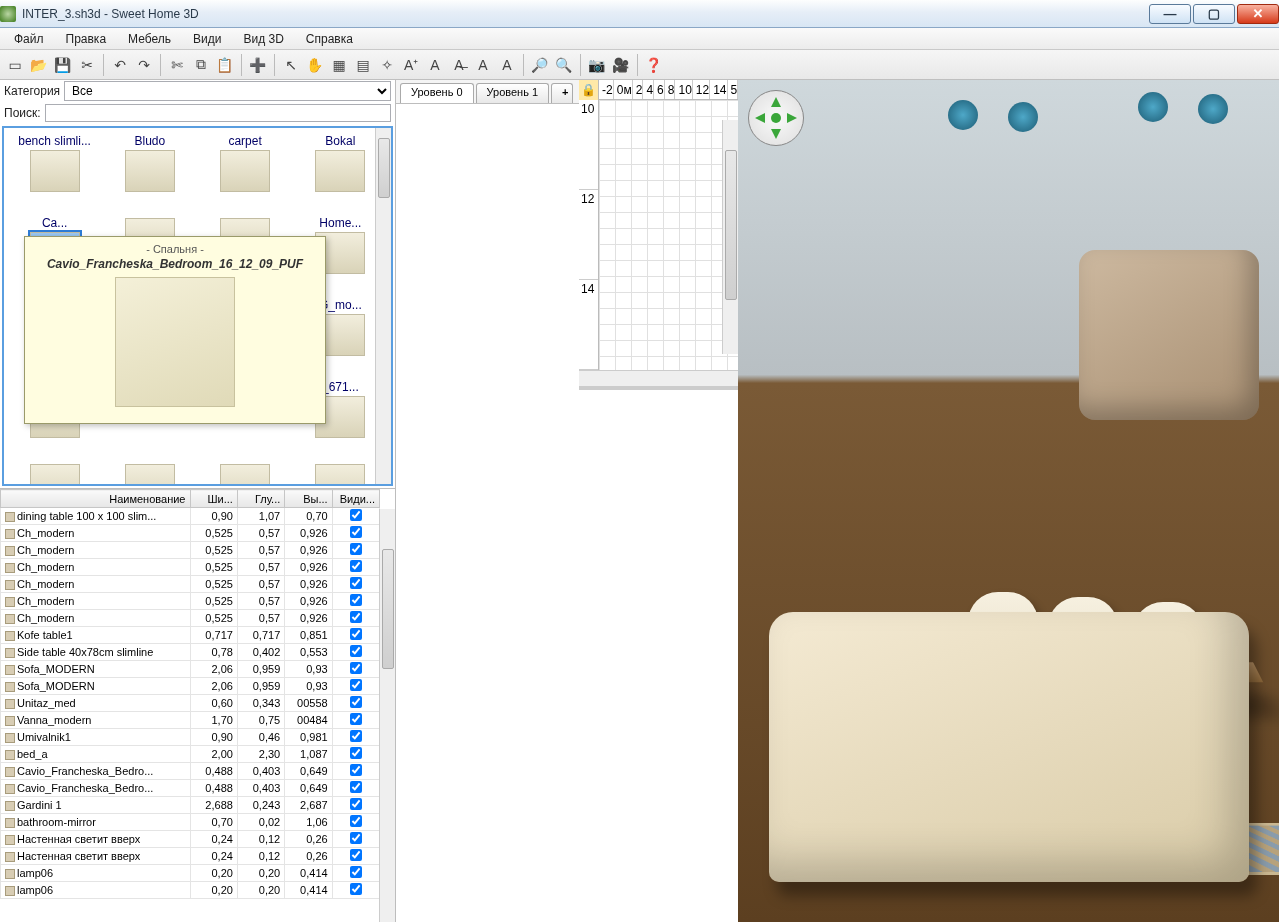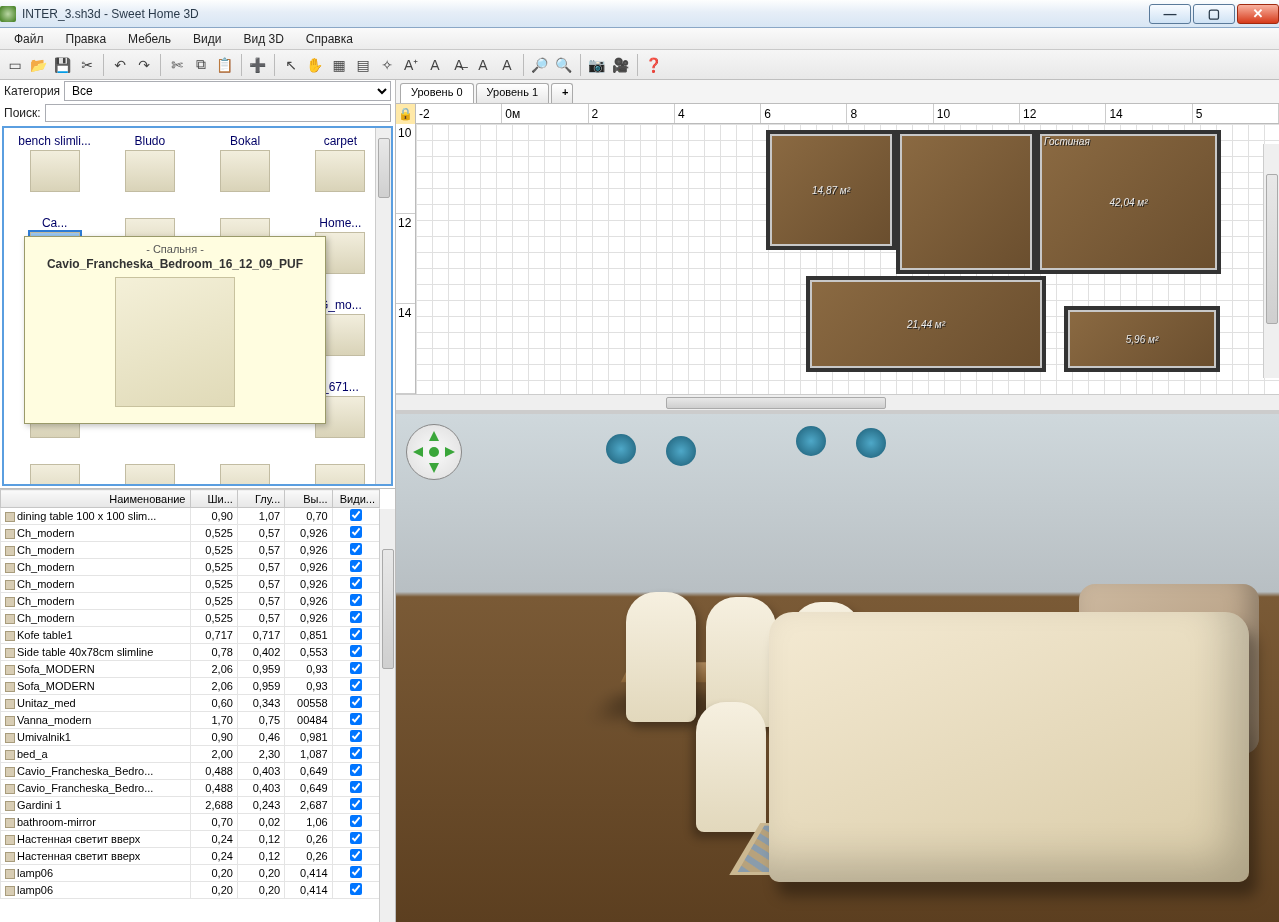"Уровень 0" .right-col { flex-direction: column -> none }
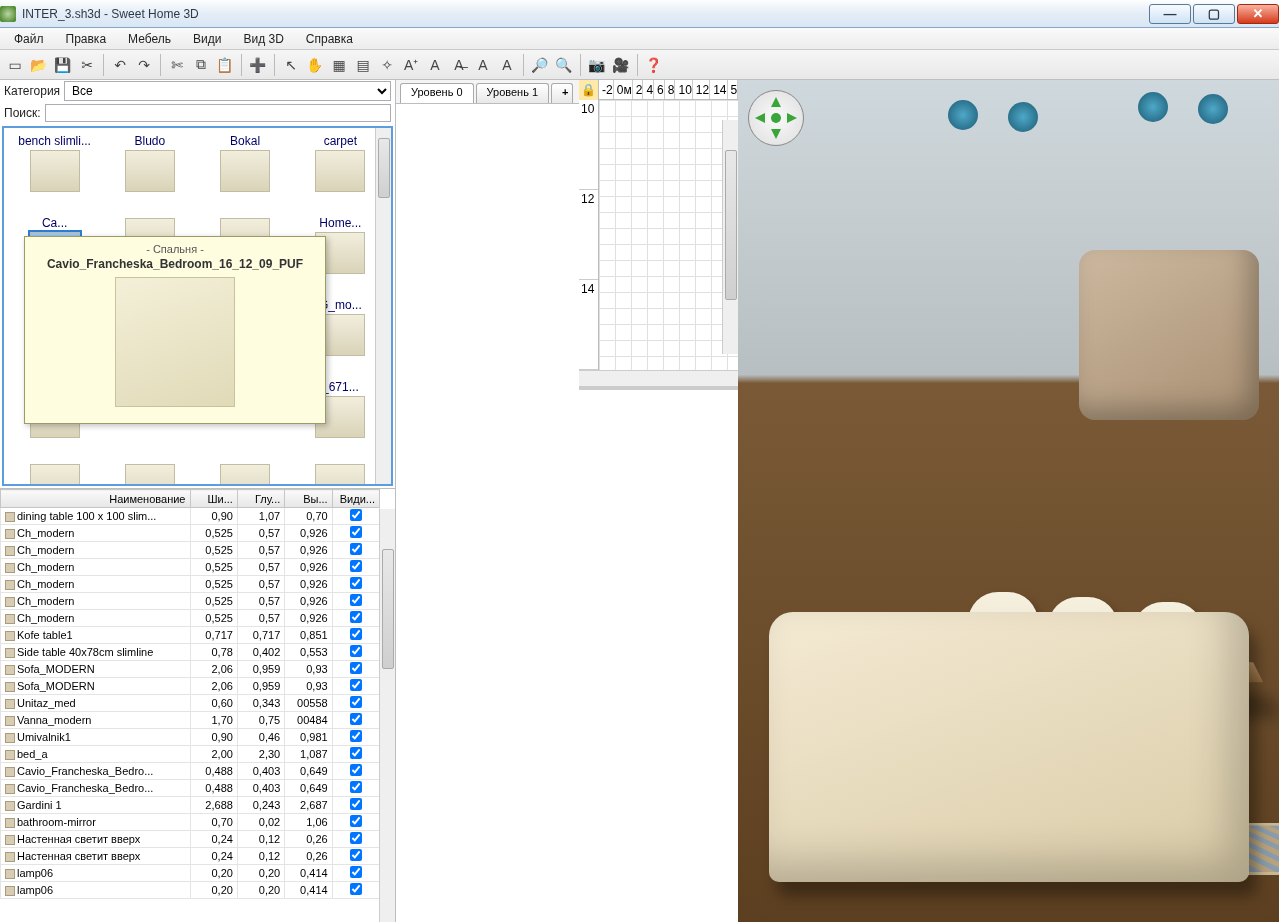"Bokal" div.cat-item { order: before "carpet" -> after "carpet" }
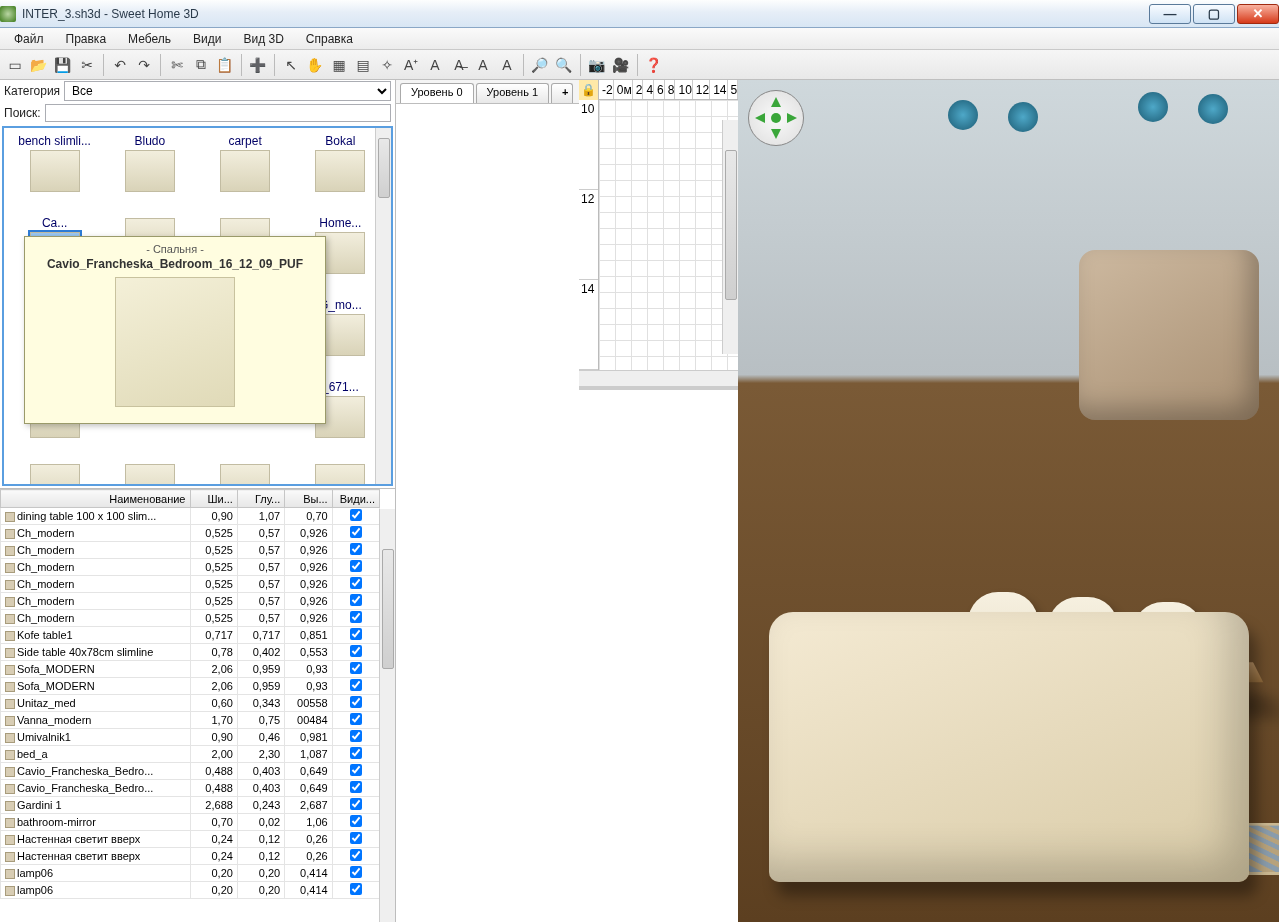"Cavio_Francheska_Bedroom_16_12_09_PUF" .tooltip .t-name { font-style: none -> italic }
